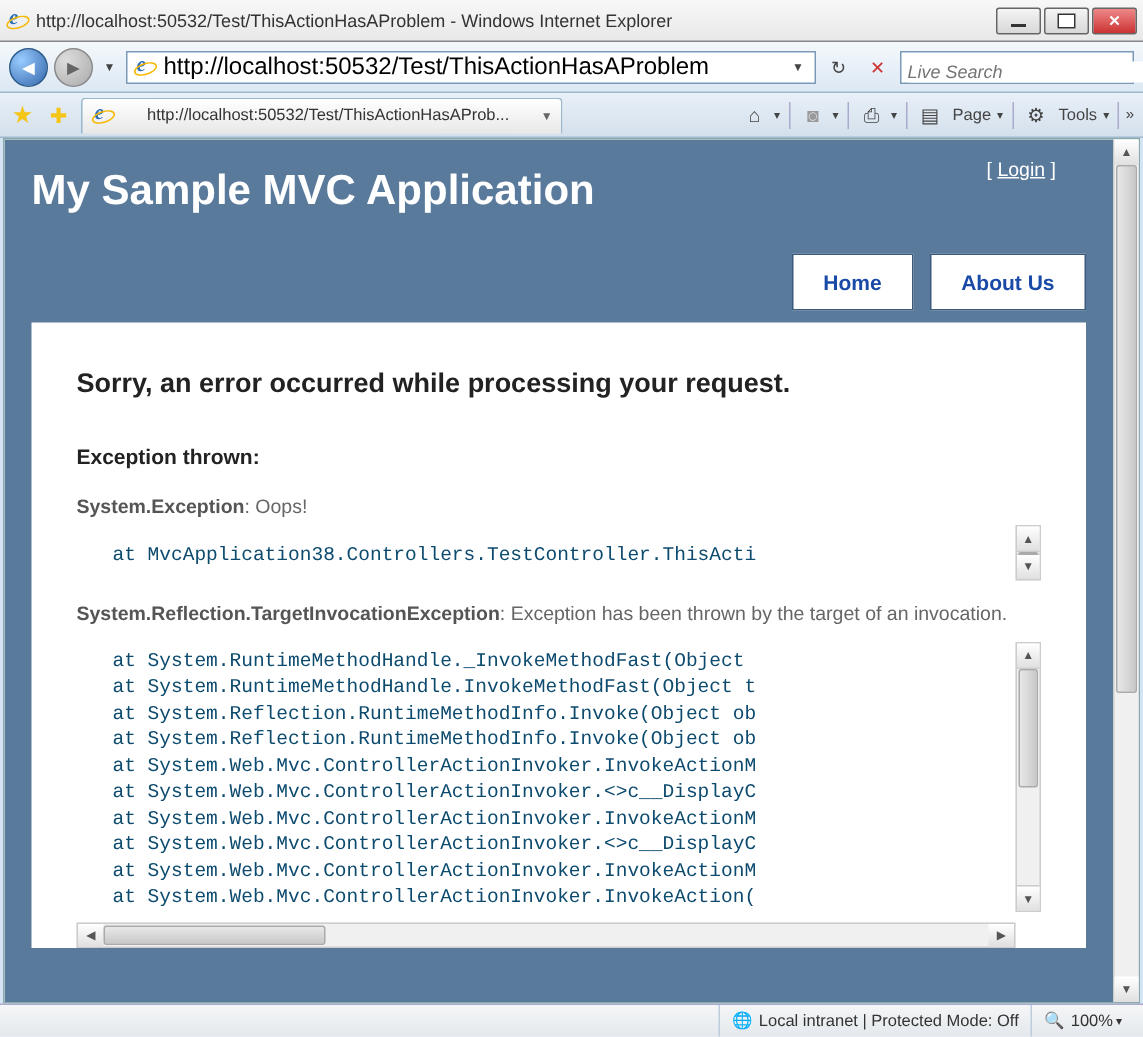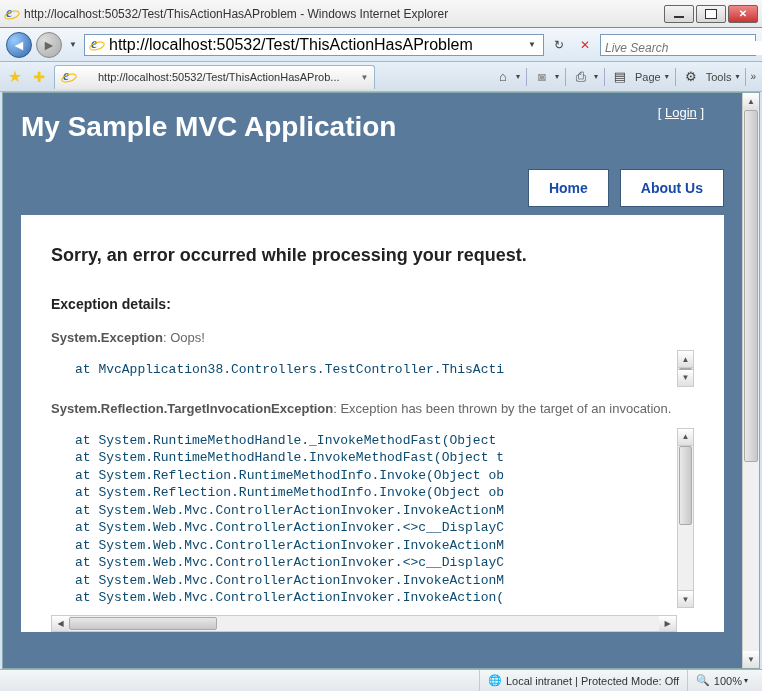"Exception details:" div.exc-head { text: details -> thrown }
